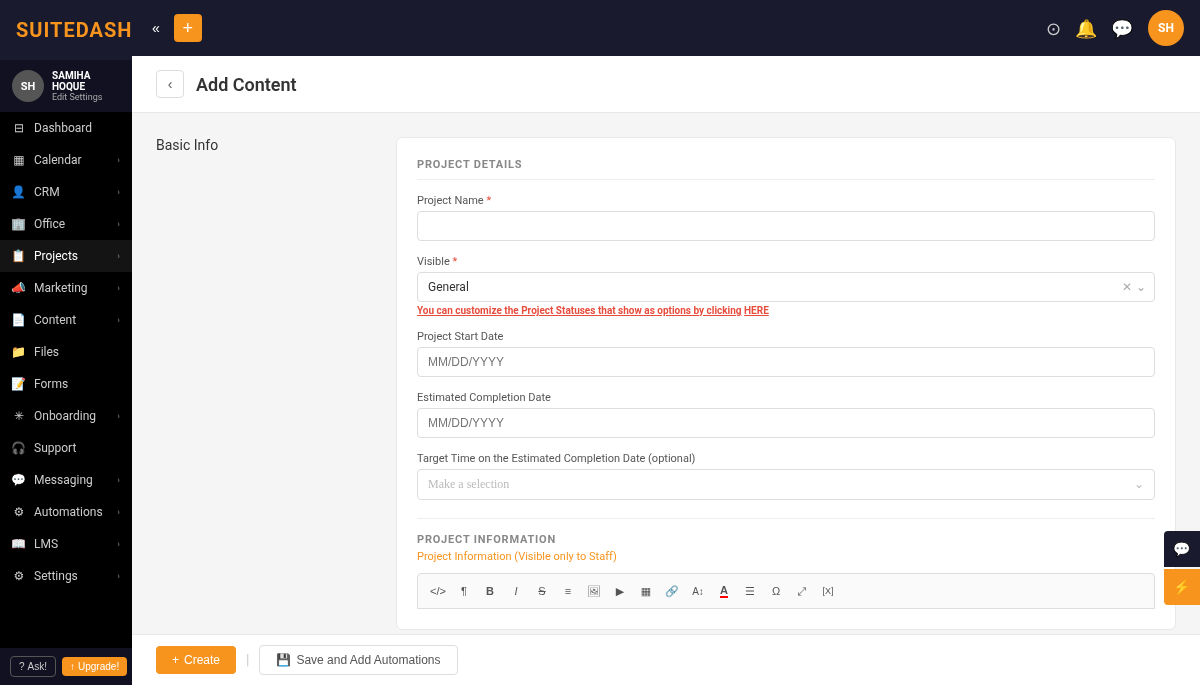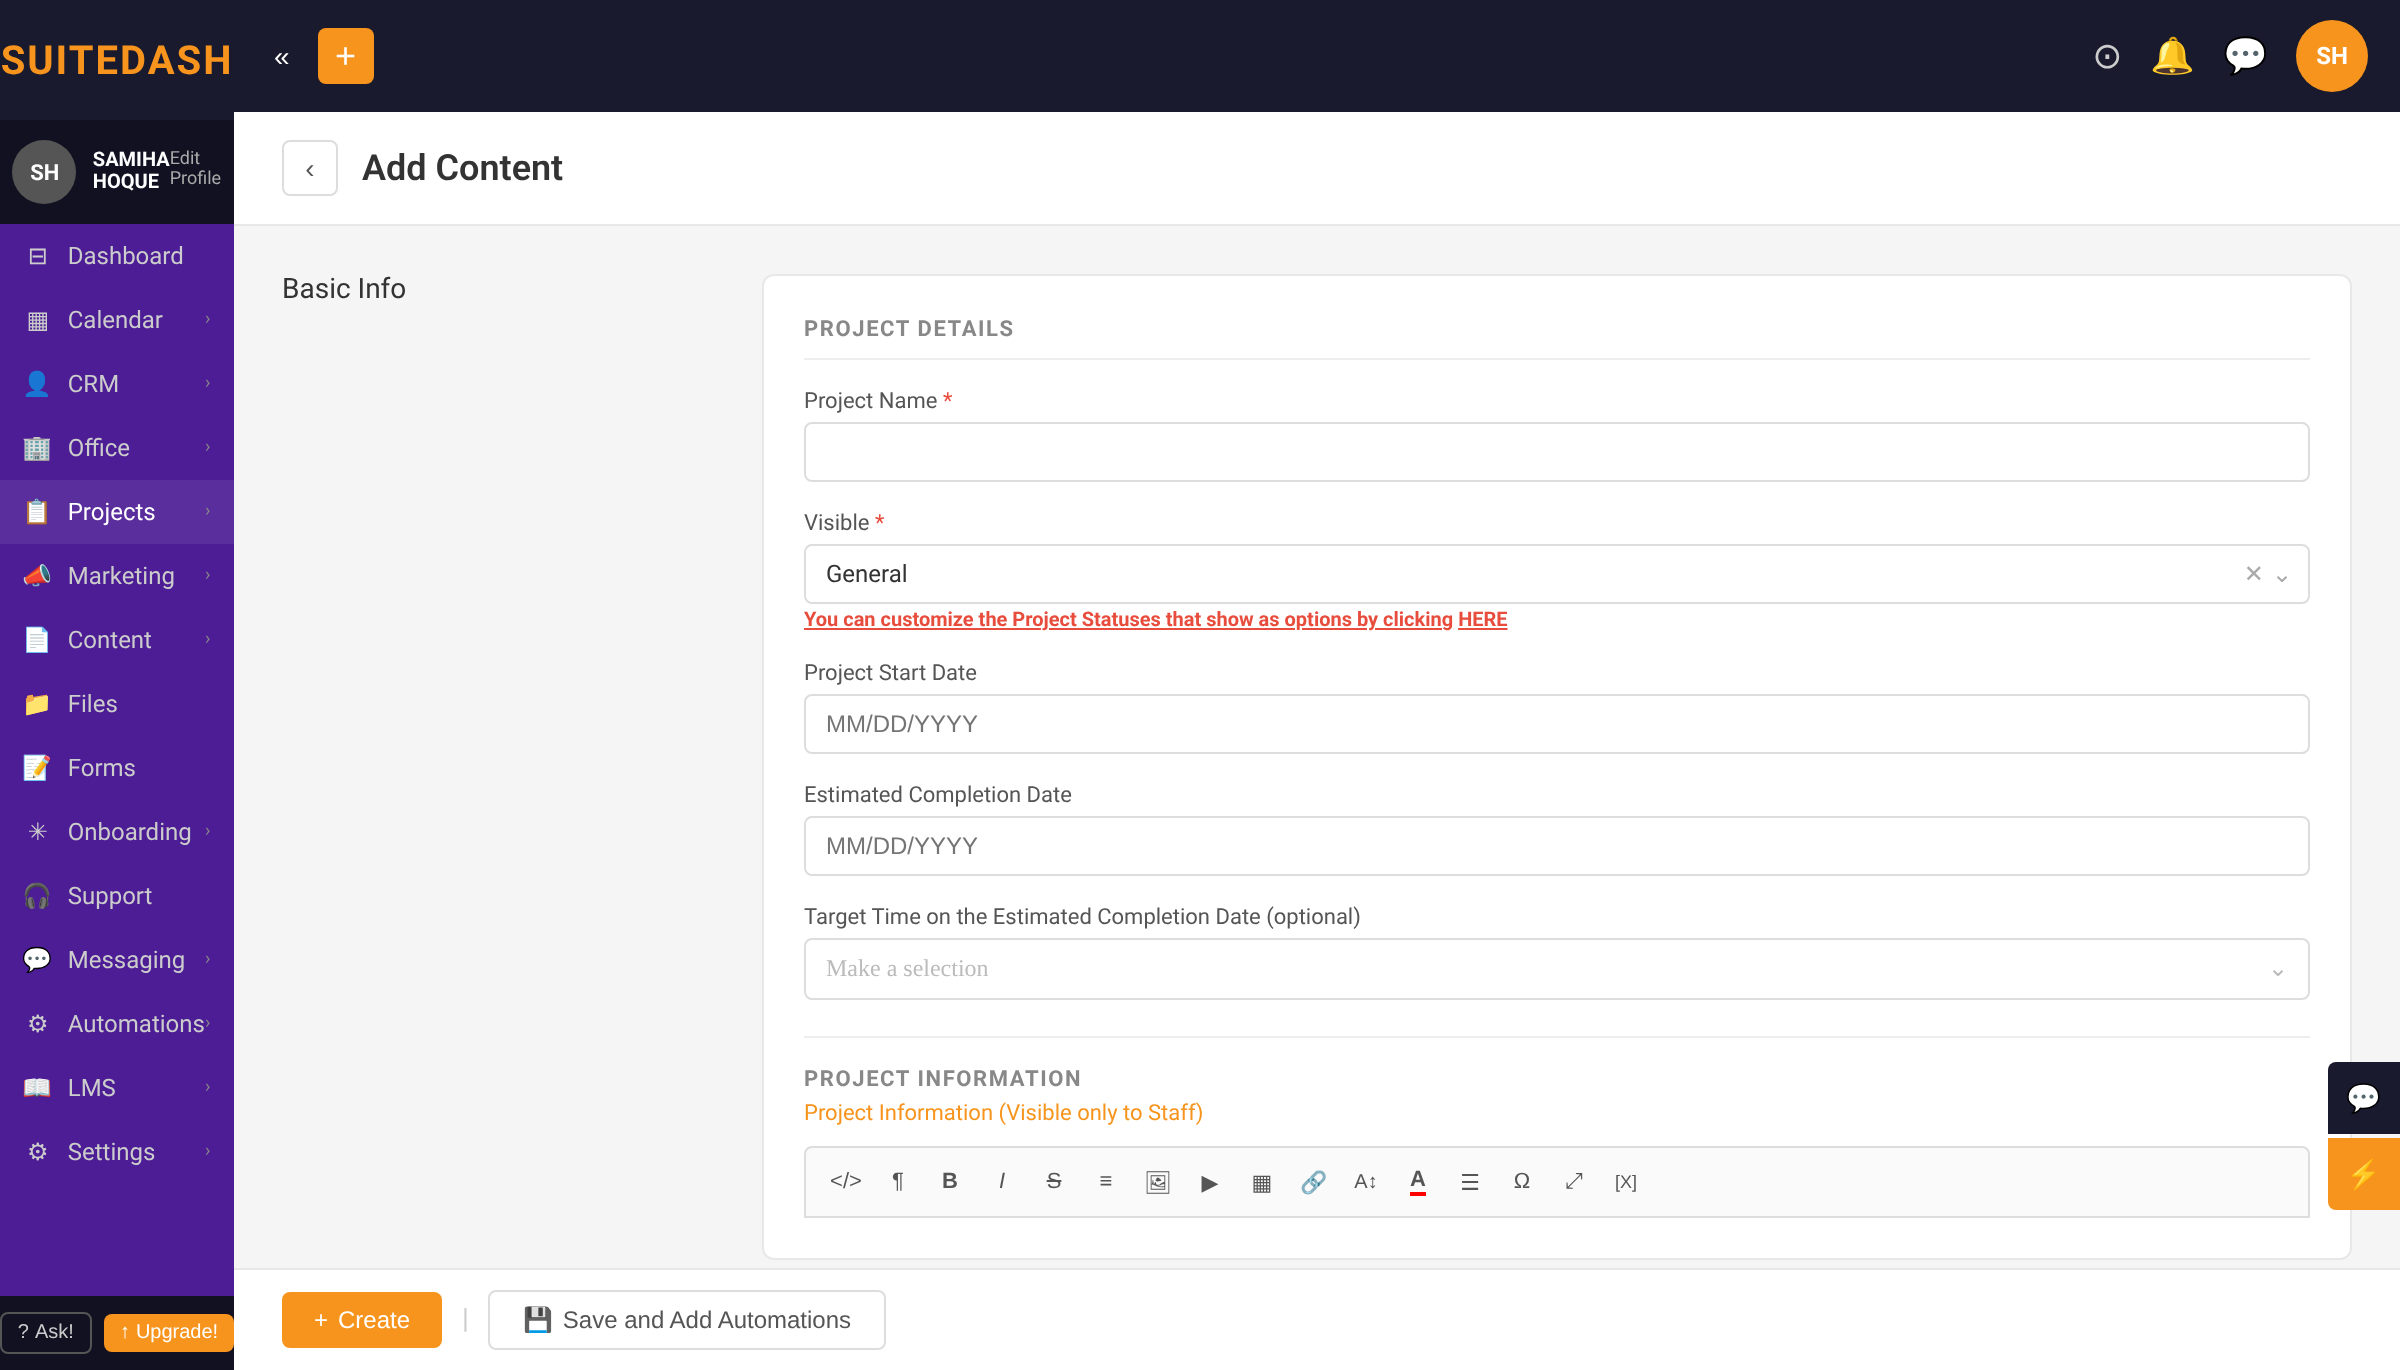"SUITEDASH" .sidebar { align-items: center -> none; background: #4c1d95 -> #000000; width: 117px -> 132px }
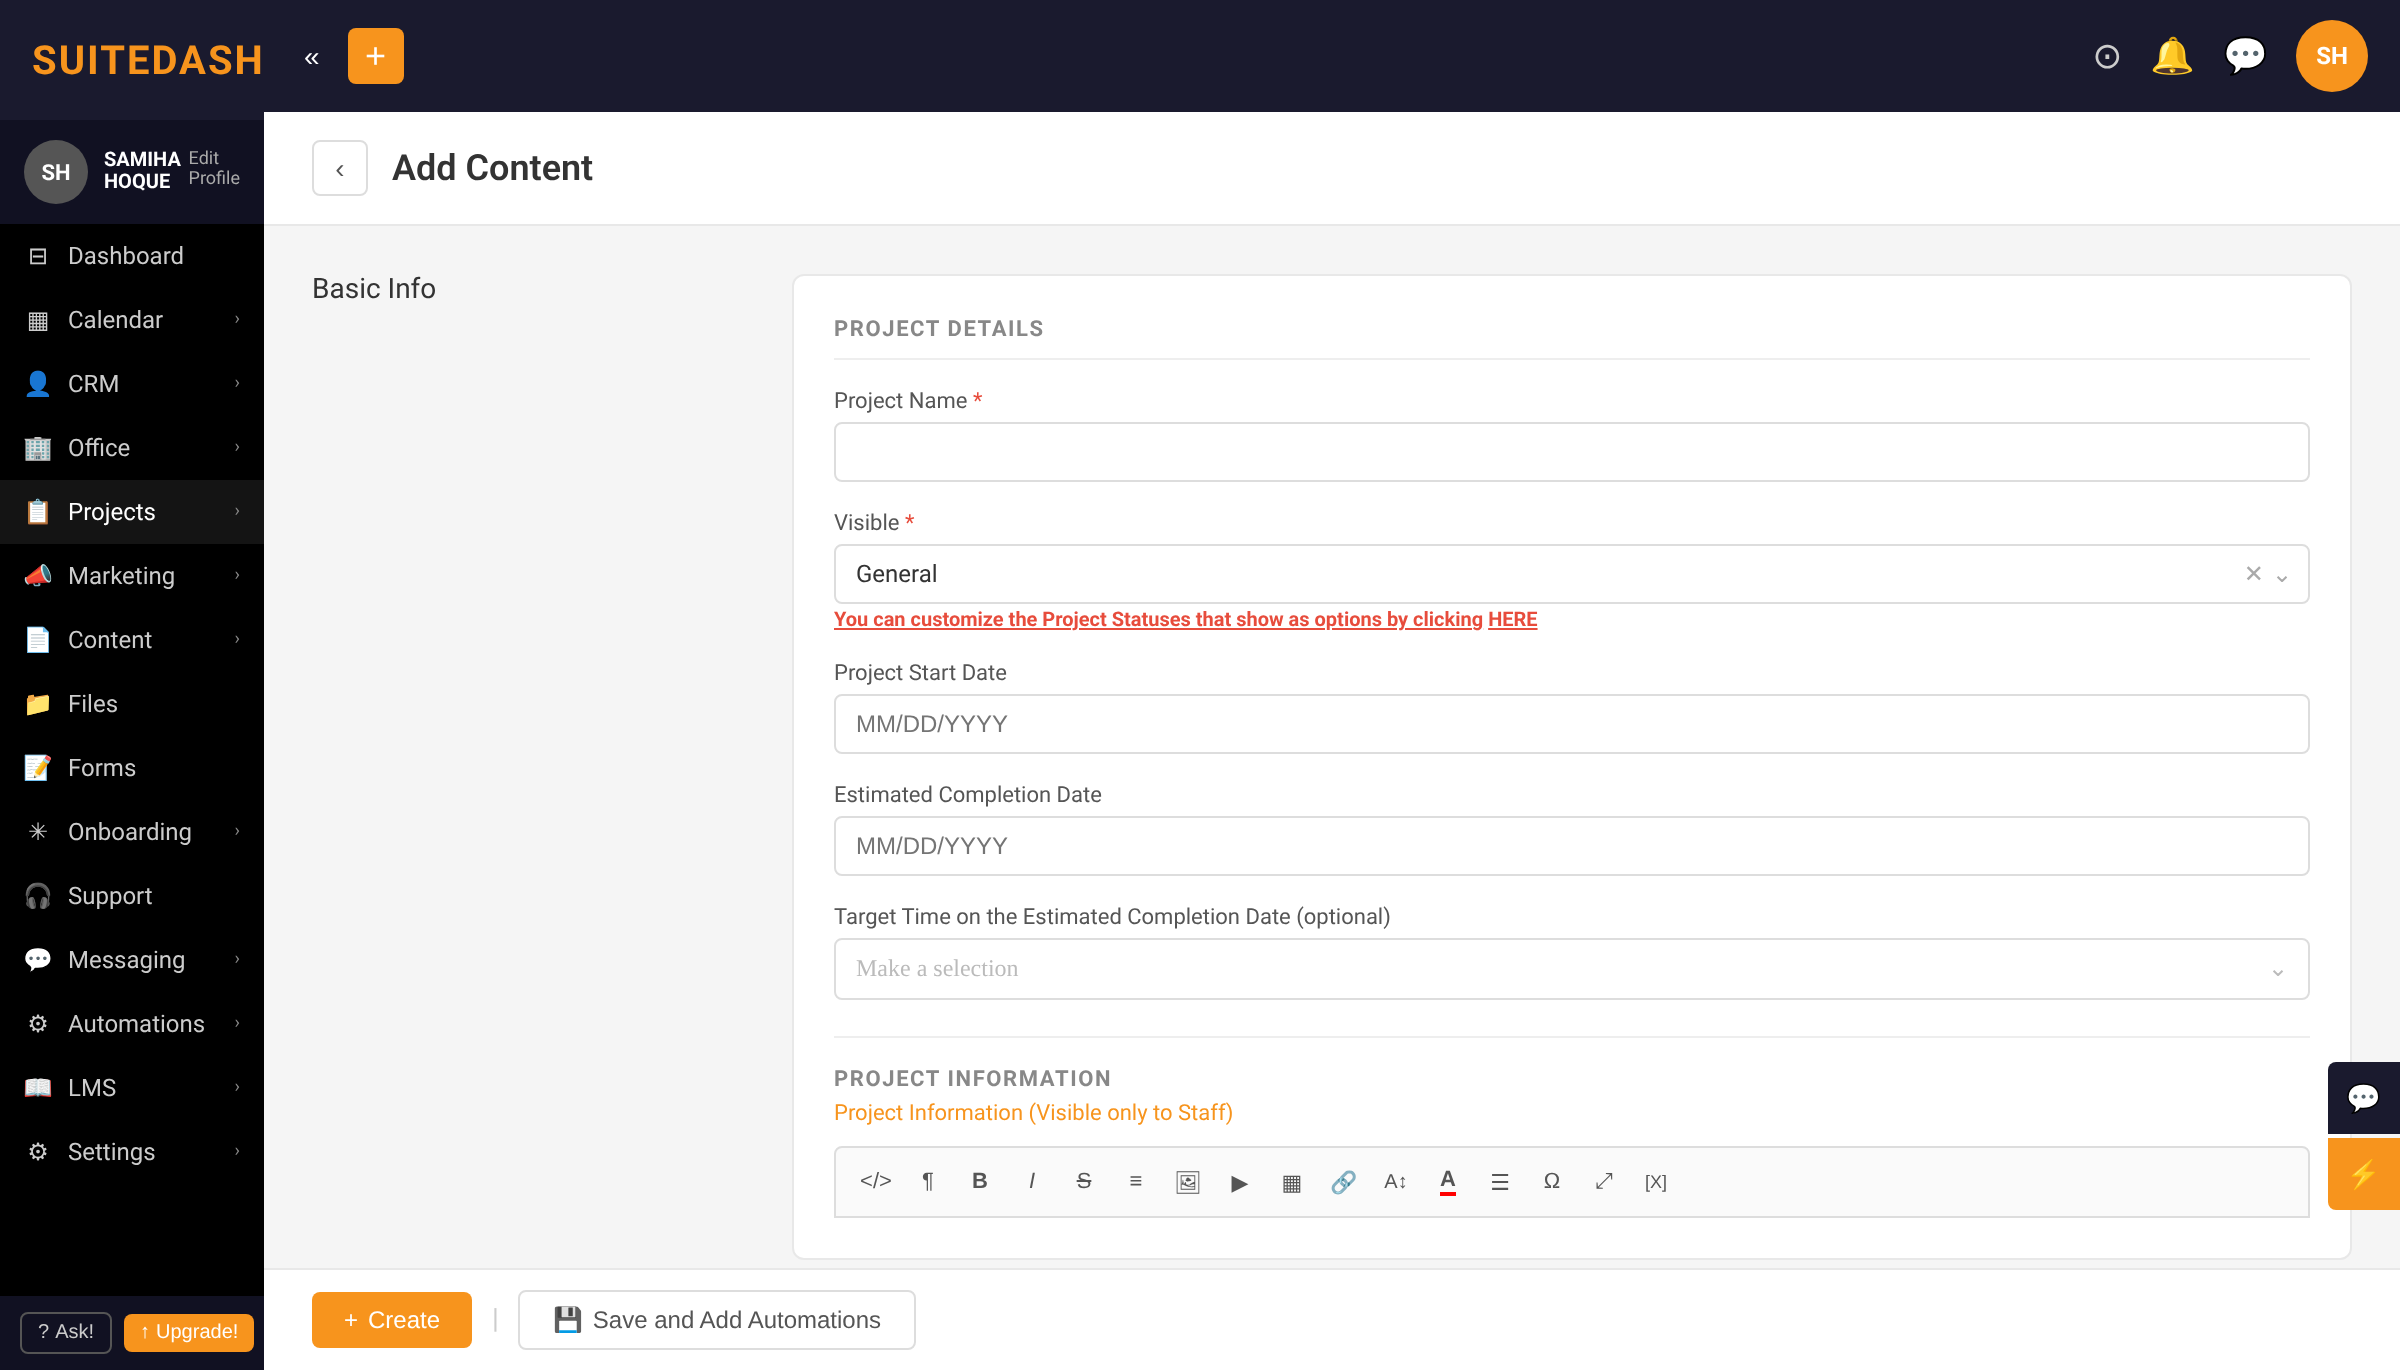"SAMIHA HOQUE" .profile-info { flex-direction: none -> column }
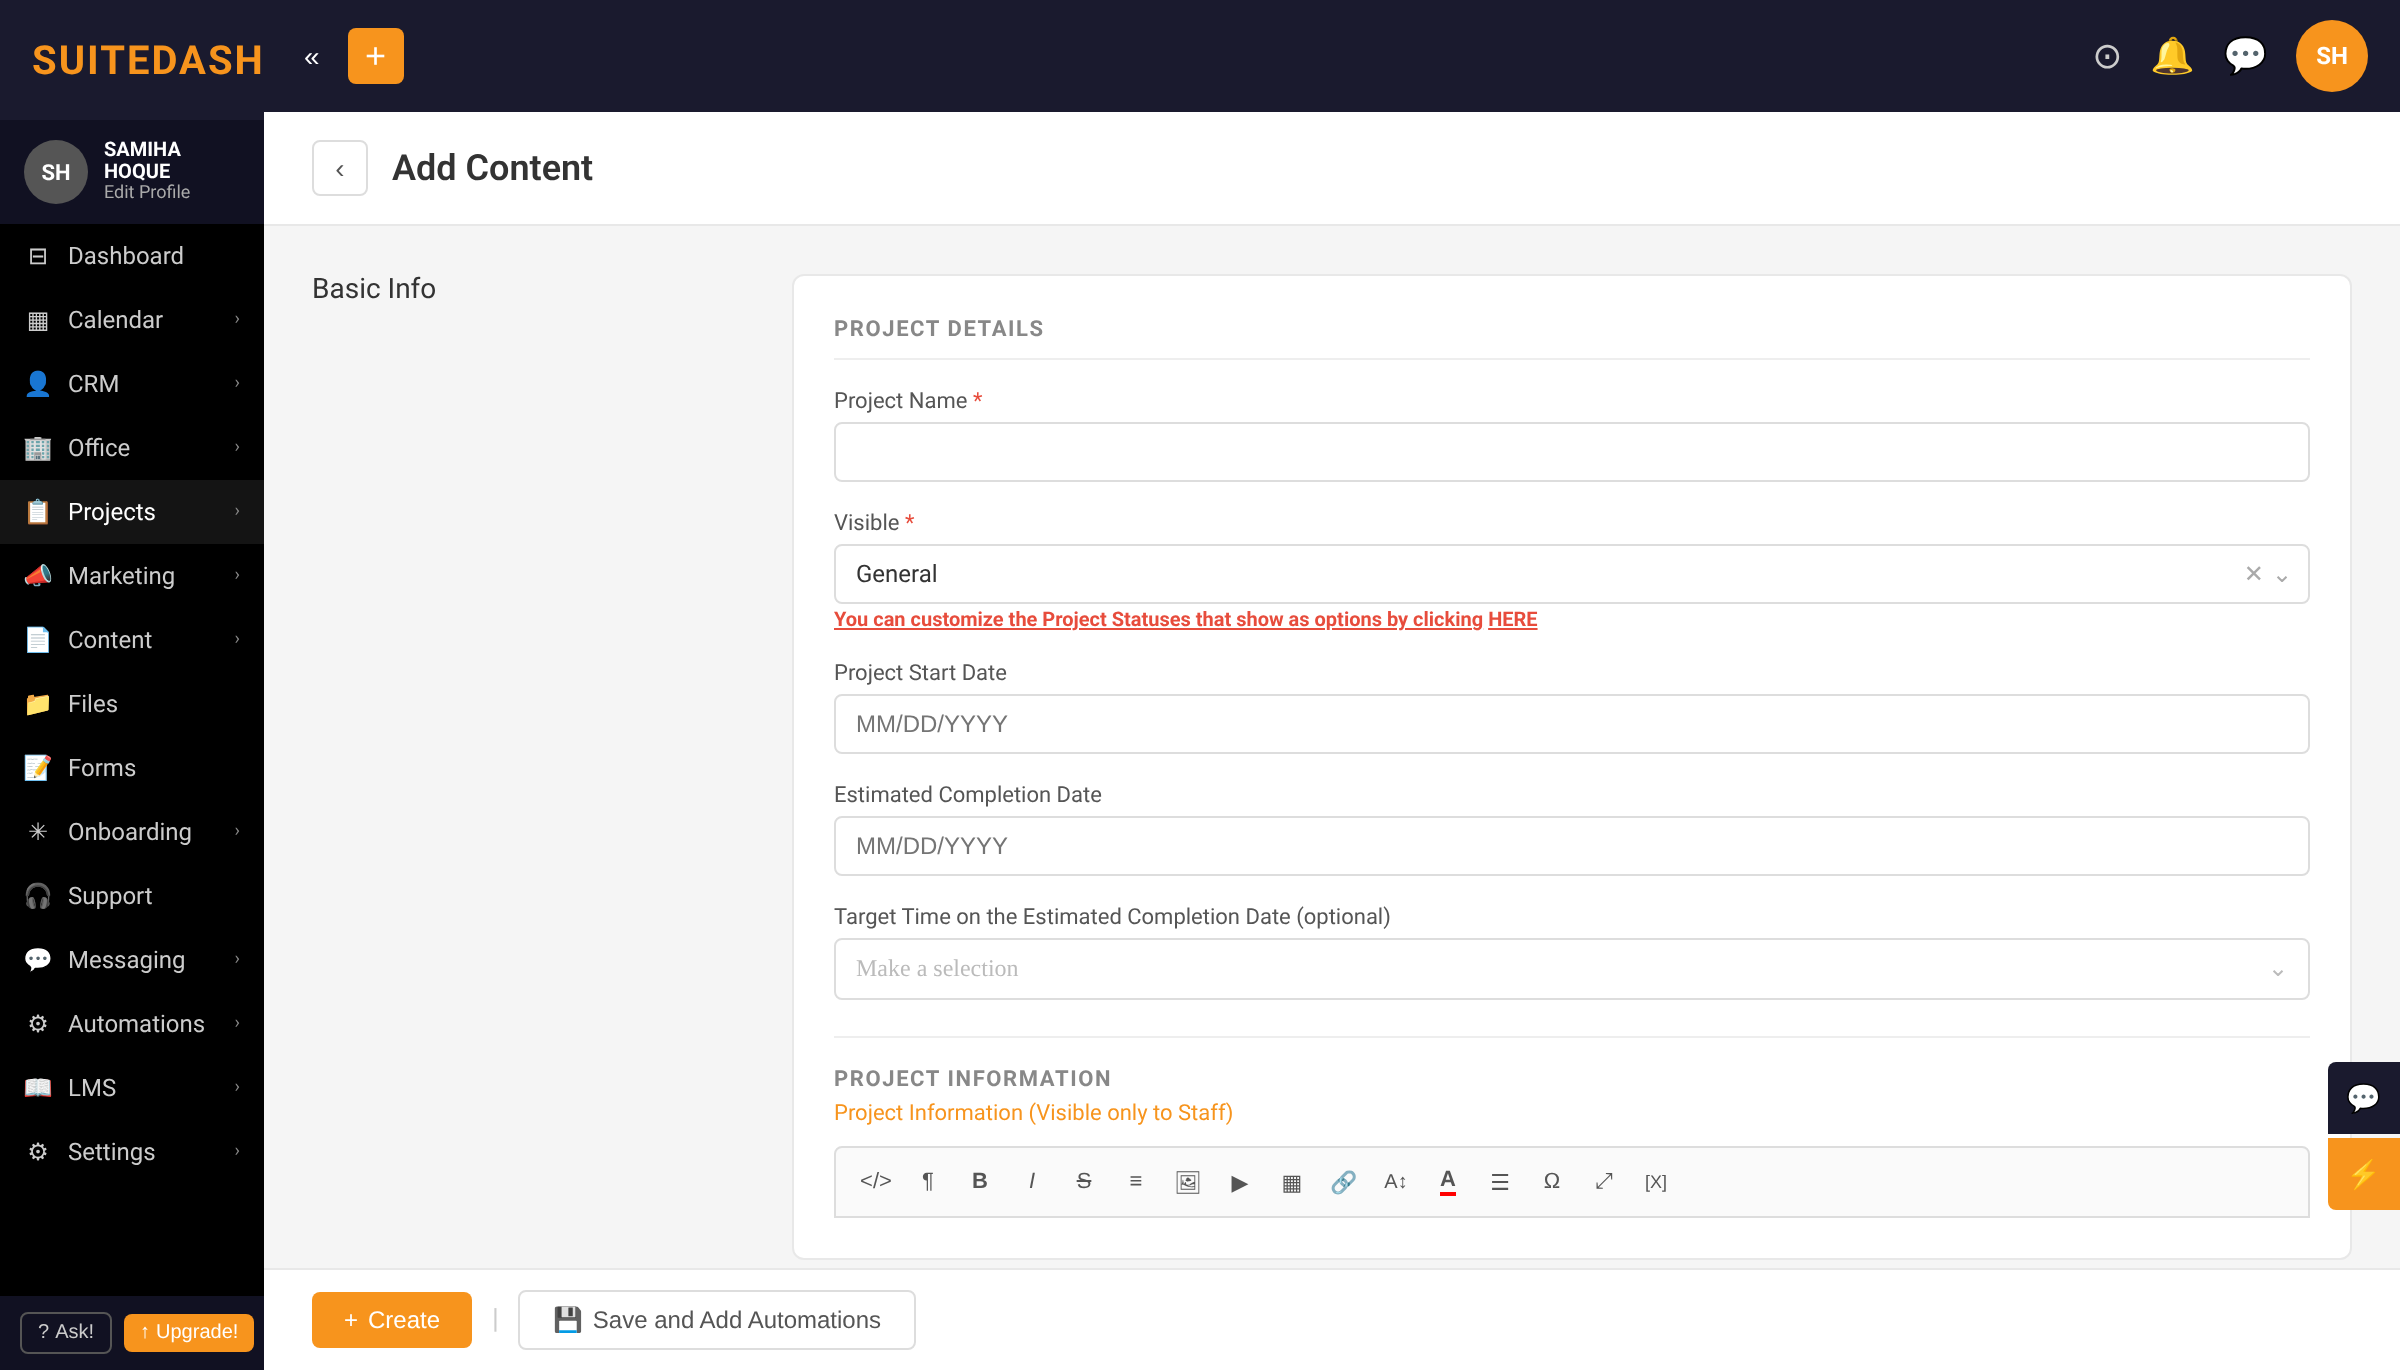"Edit Profile" span.profile-edit { text: Profile -> Settings }
